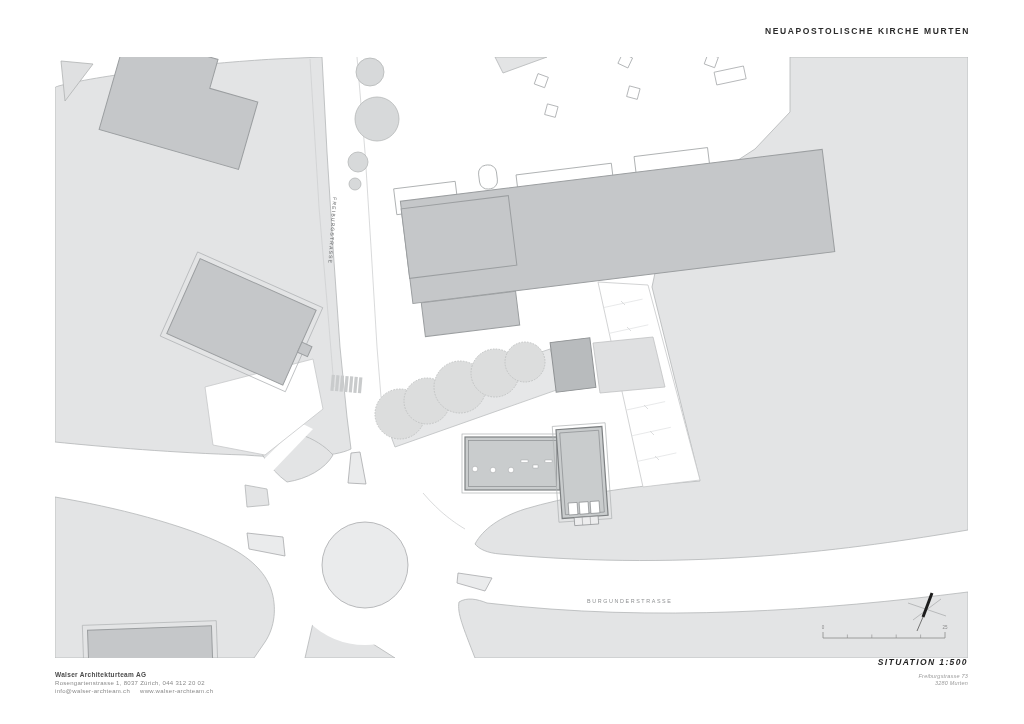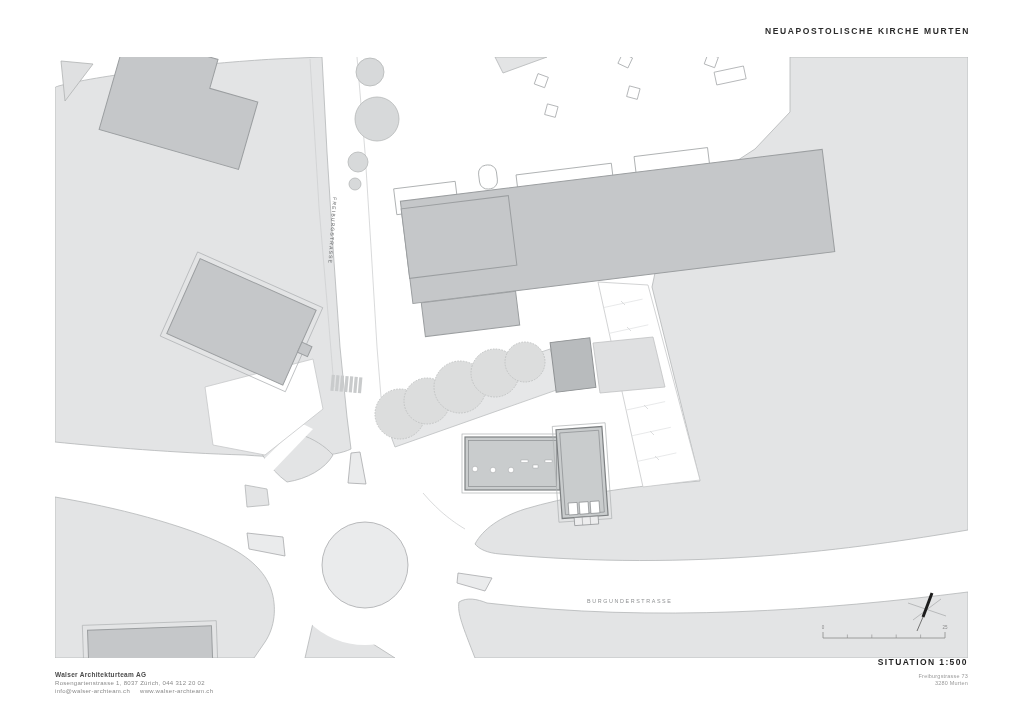"SITUATION 1:500" .drawing-block { font-style: none -> italic }
